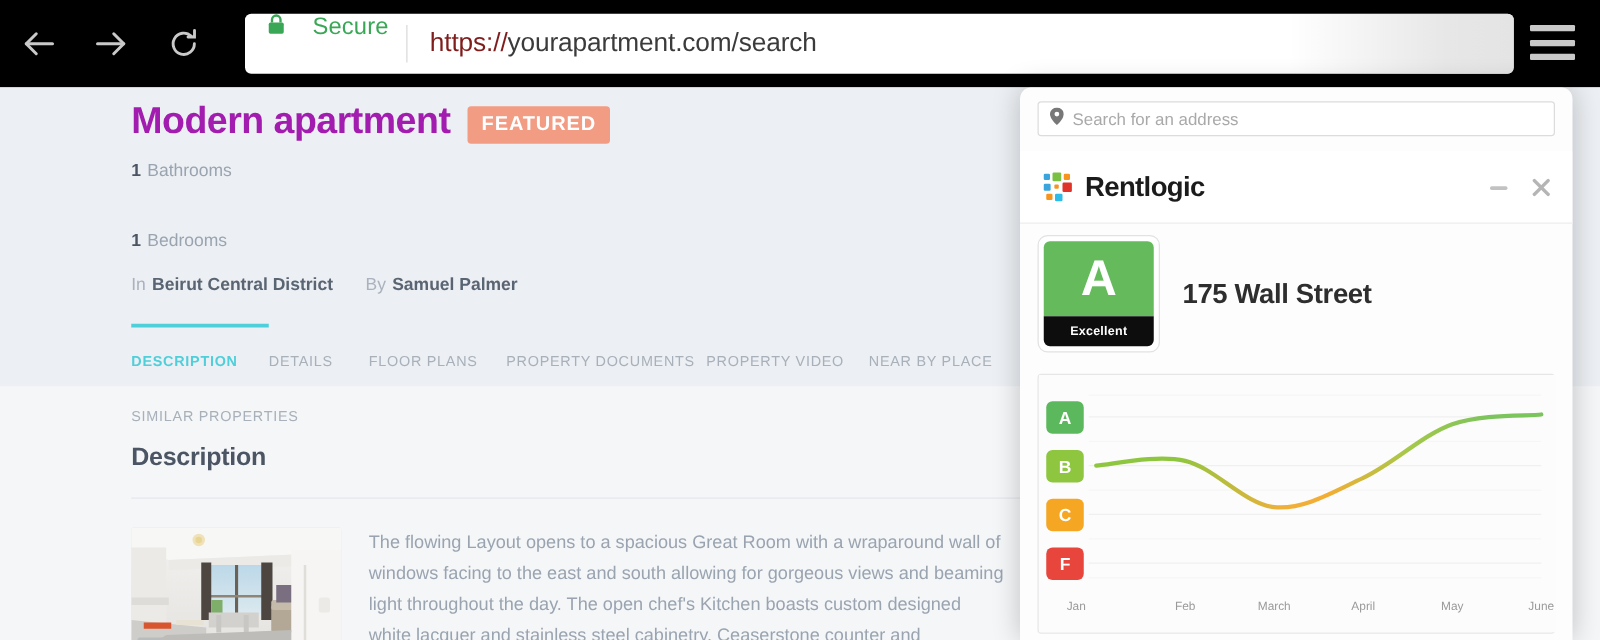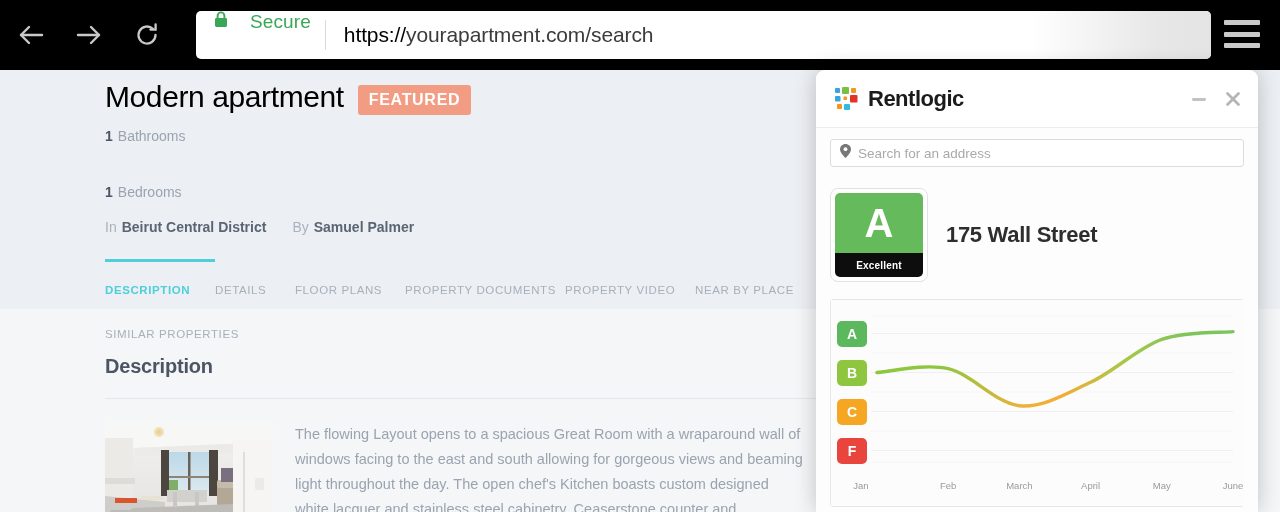"https://" #url-scheme { color: #000000 -> #7f1d1d }
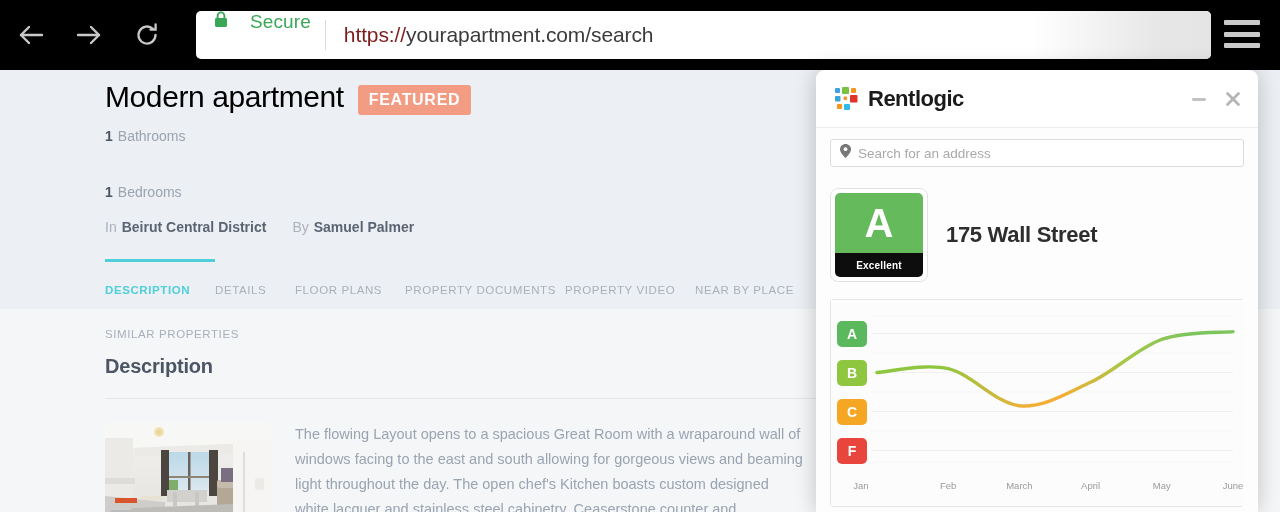"Modern apartment" #listing-title { color: #000000 -> #a21caf; font-weight: normal -> bold }
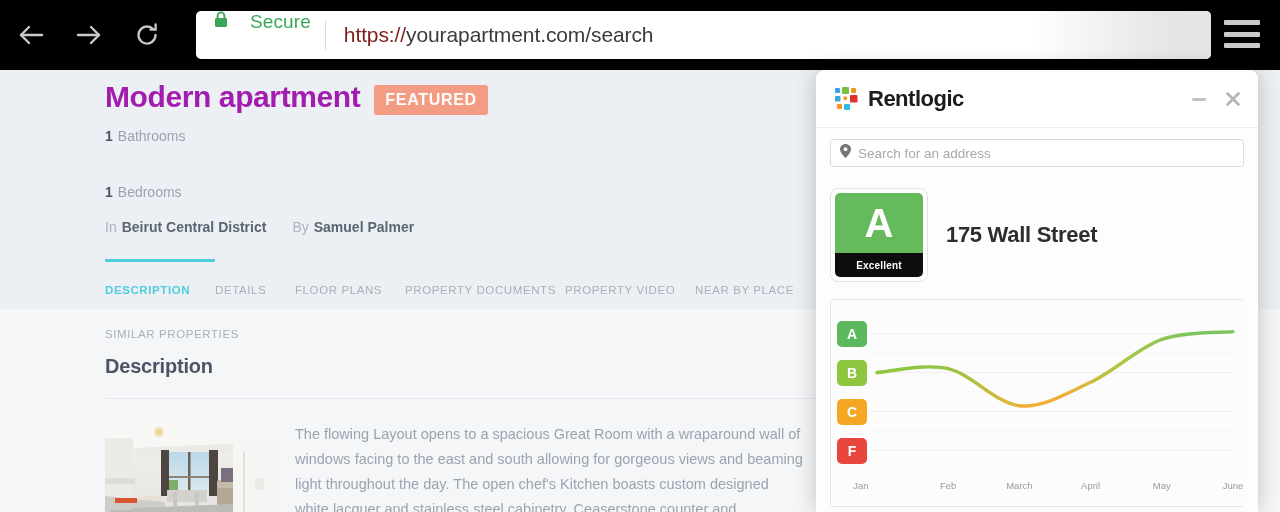"Rentlogic" div { order: before "Search for an address" -> after "Search for an address" }
